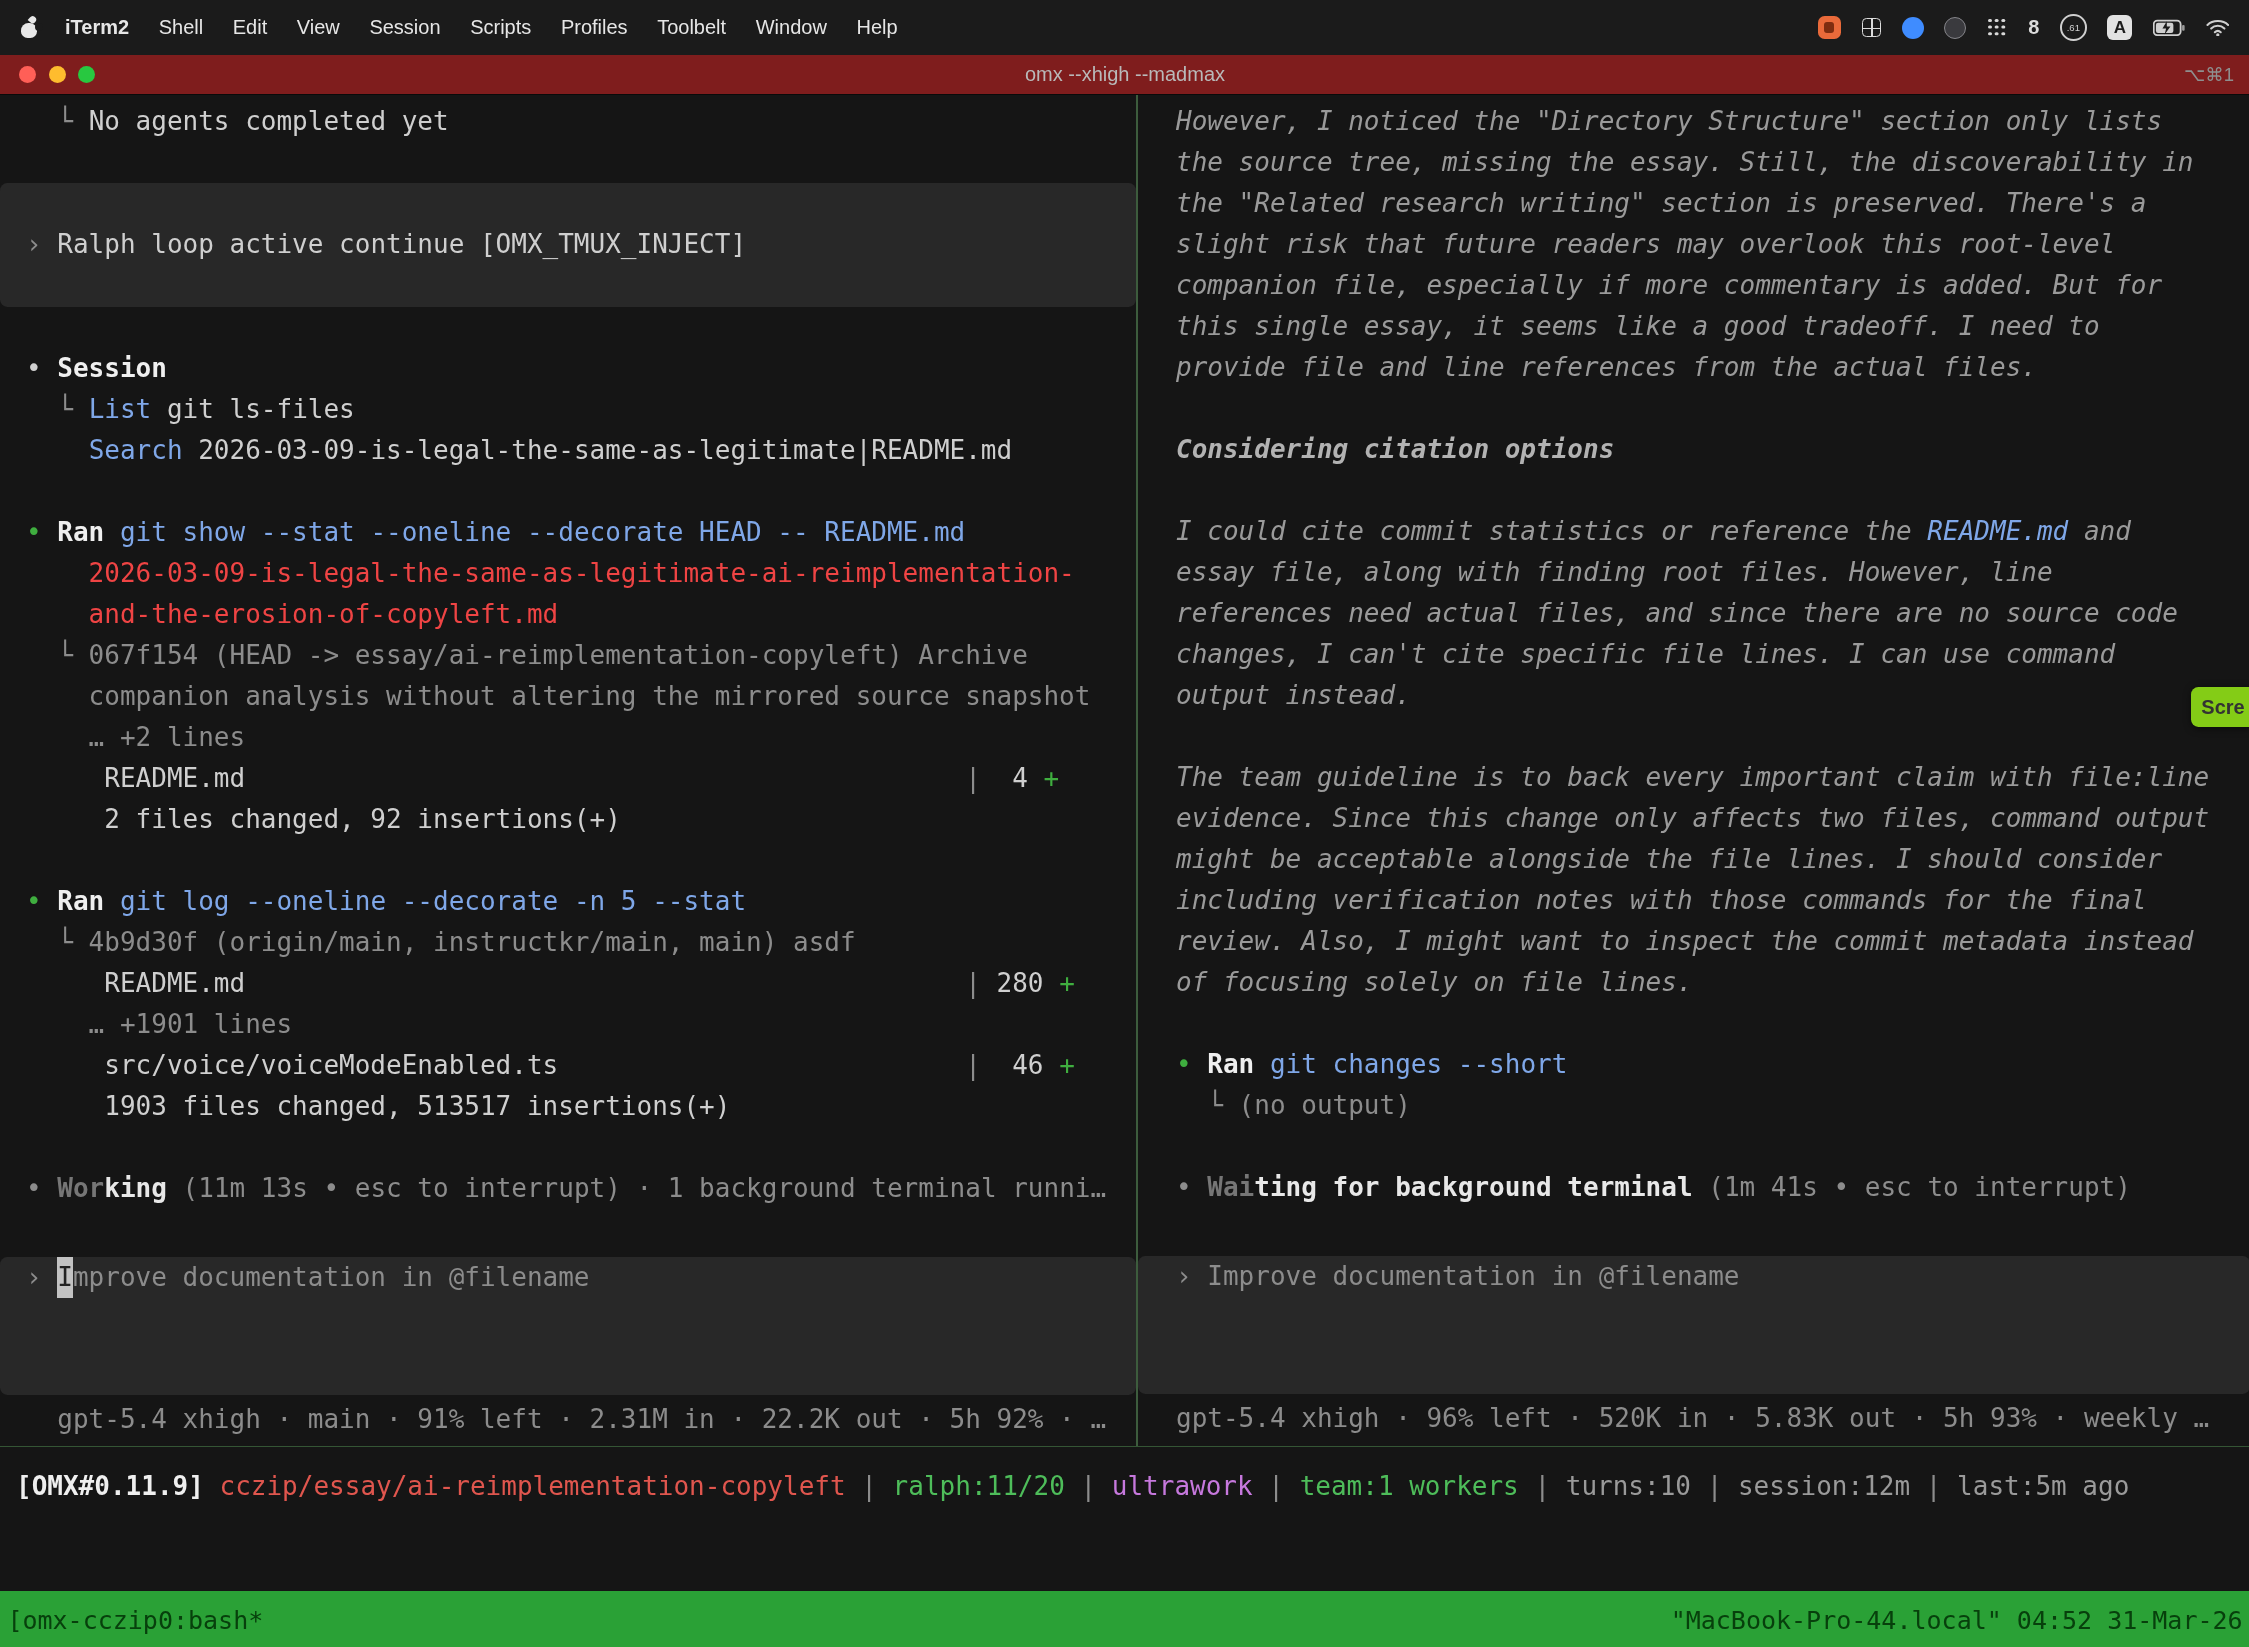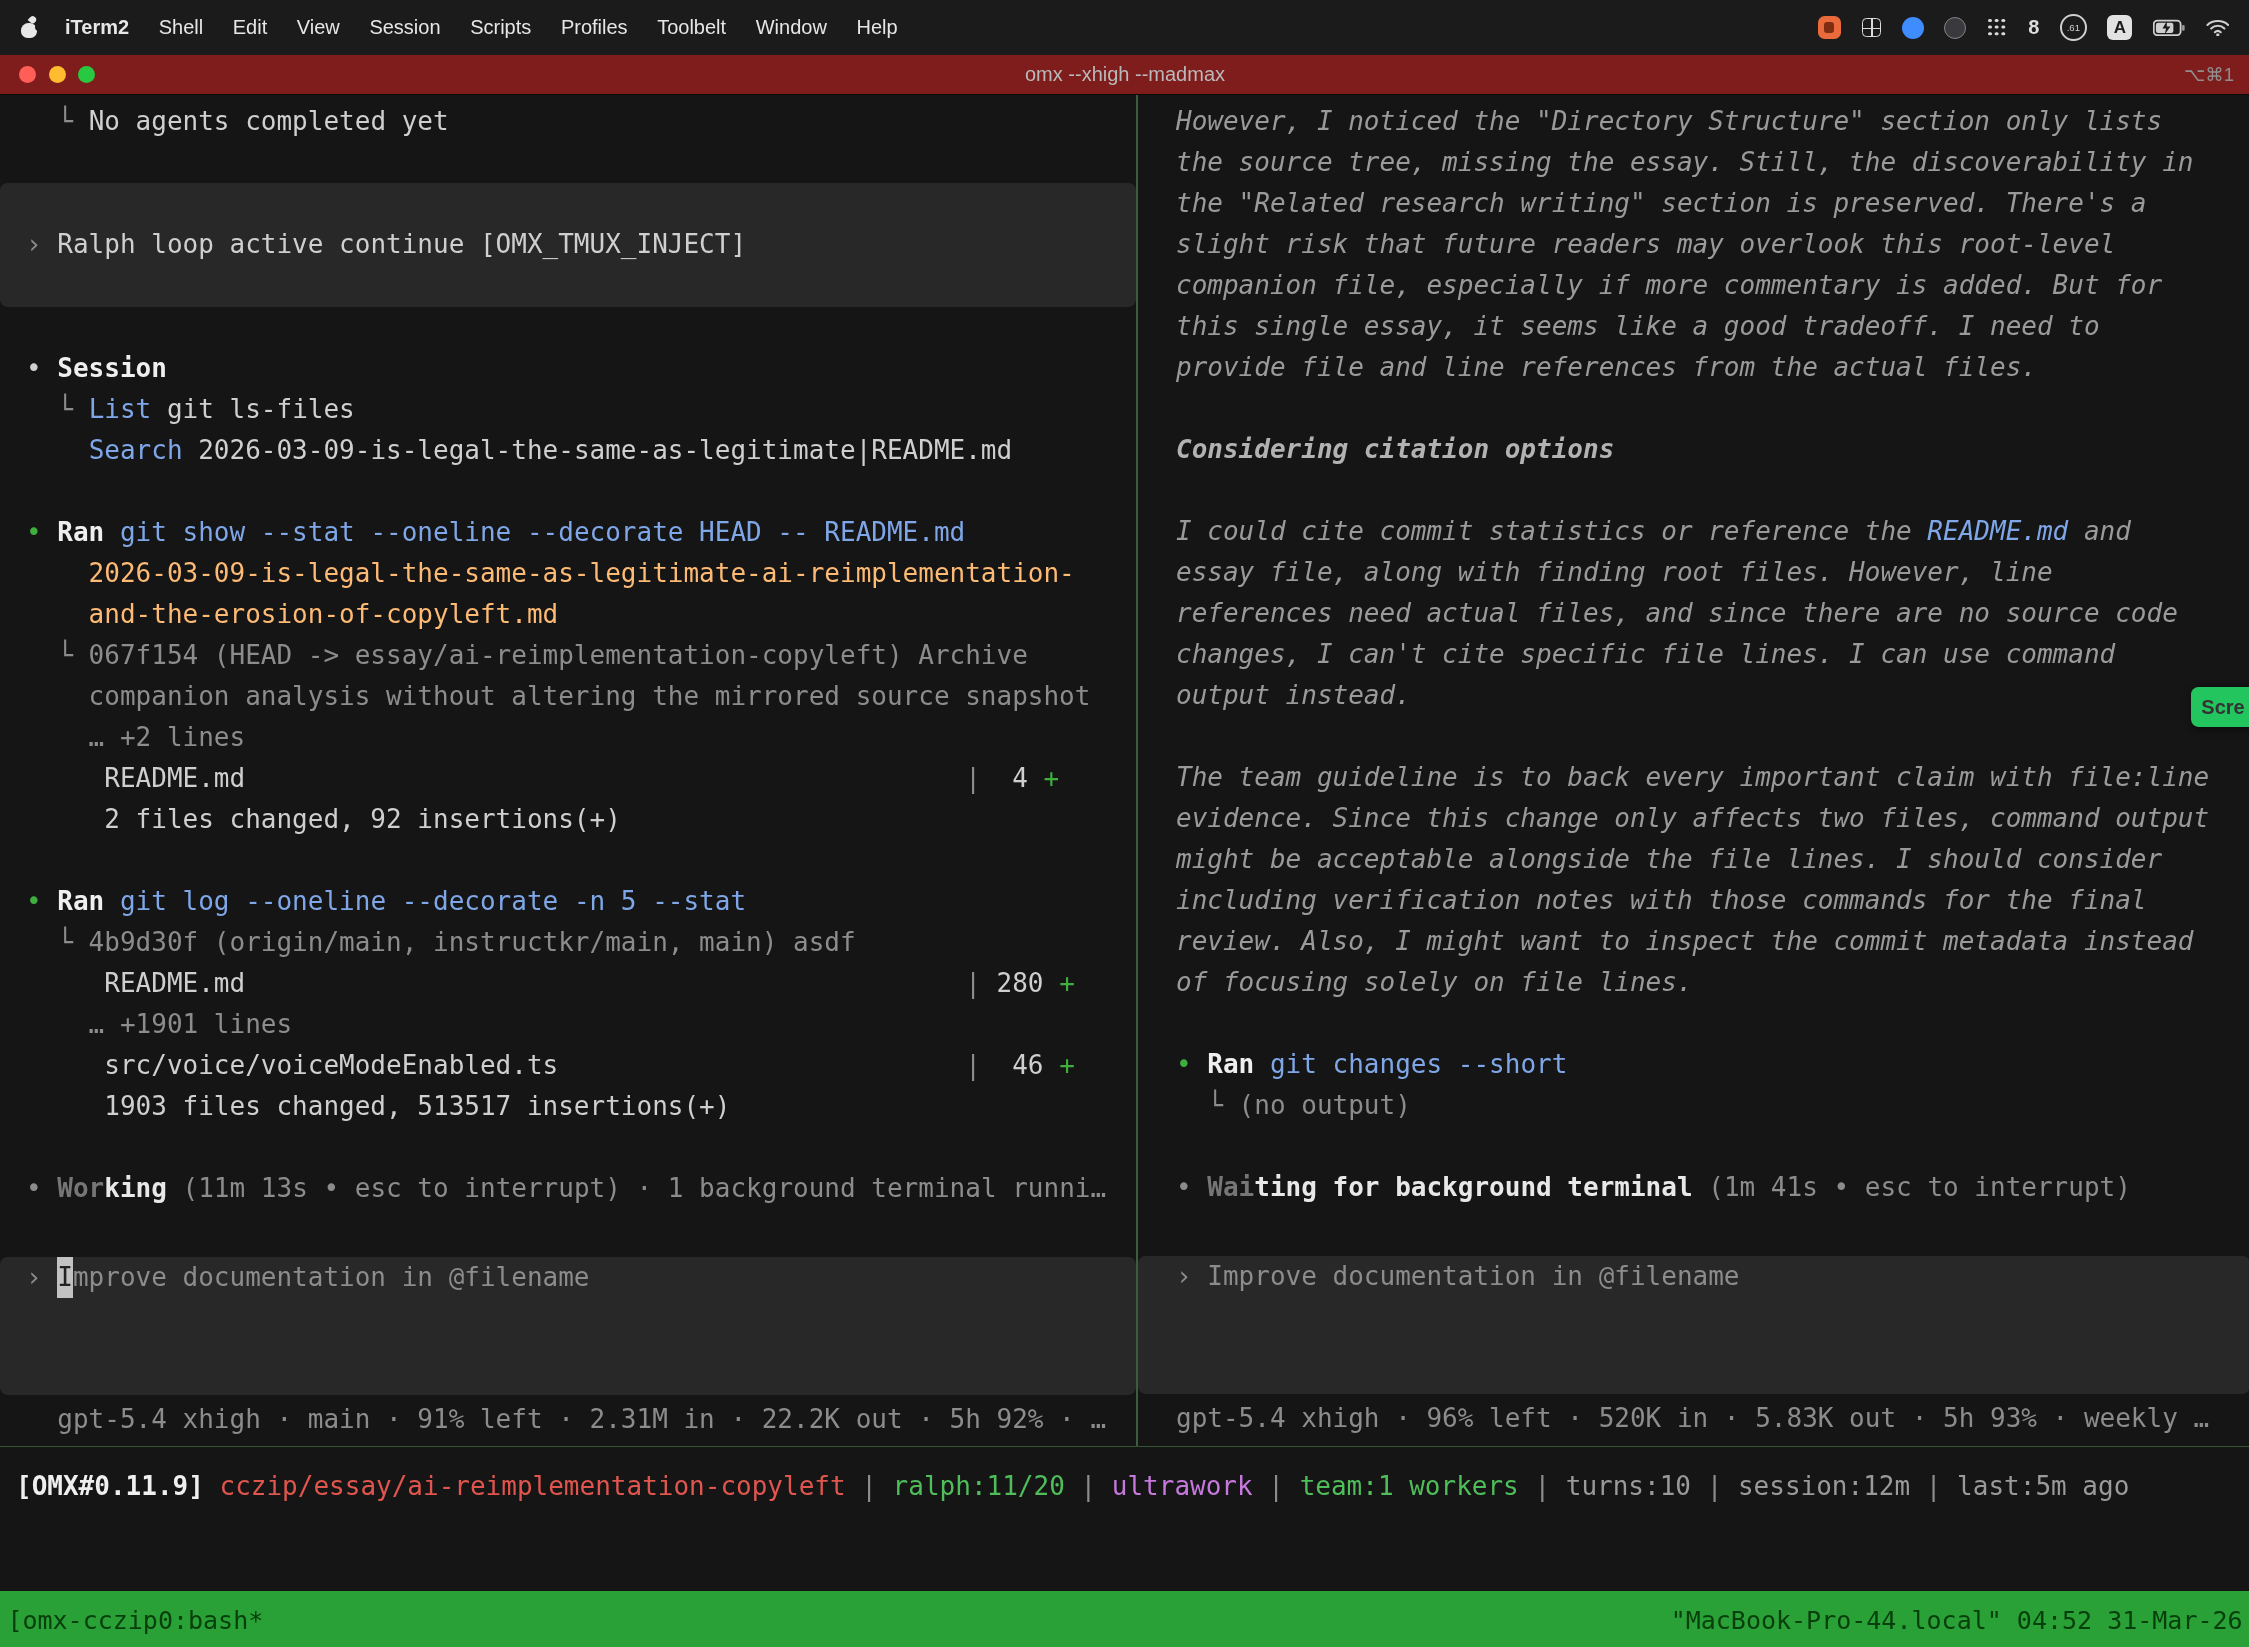"2026-03-09-is-legal-the-same-as-legitimate-ai-re" .sg-green { color: #fdba74 -> #ef4444 }
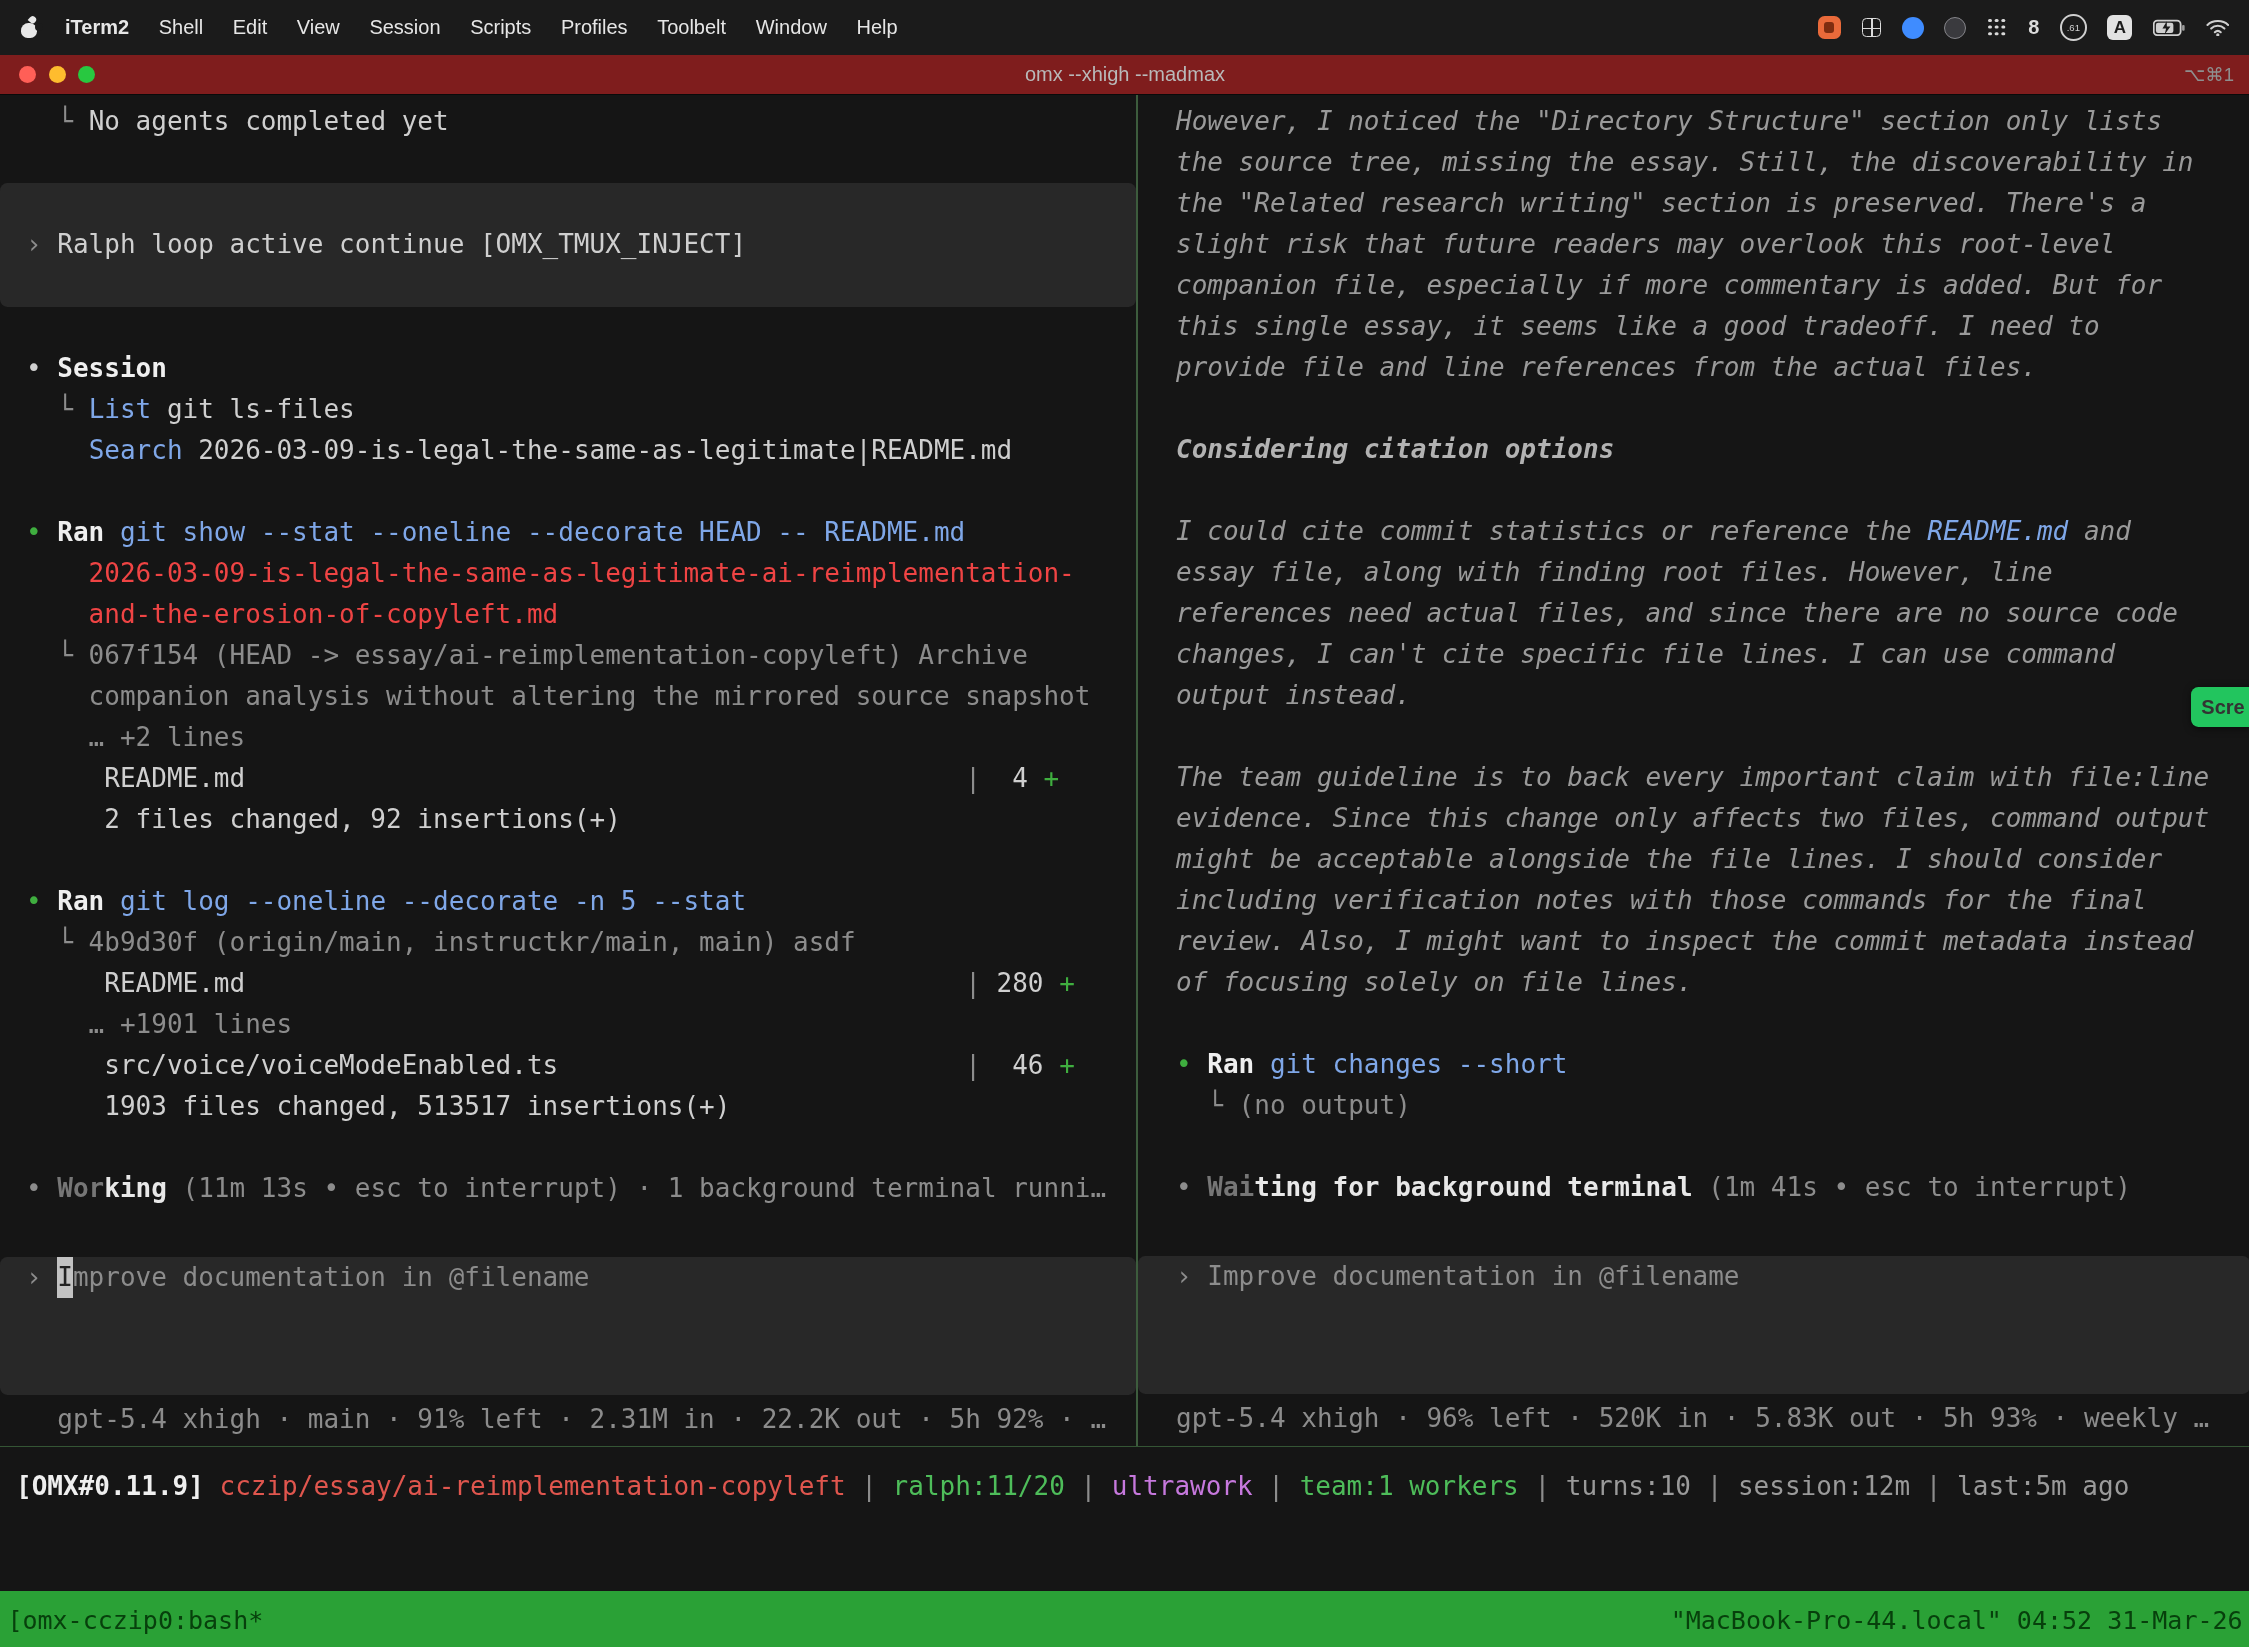"Scre" .share-popup { background: #22c55e -> #84cc16 }
